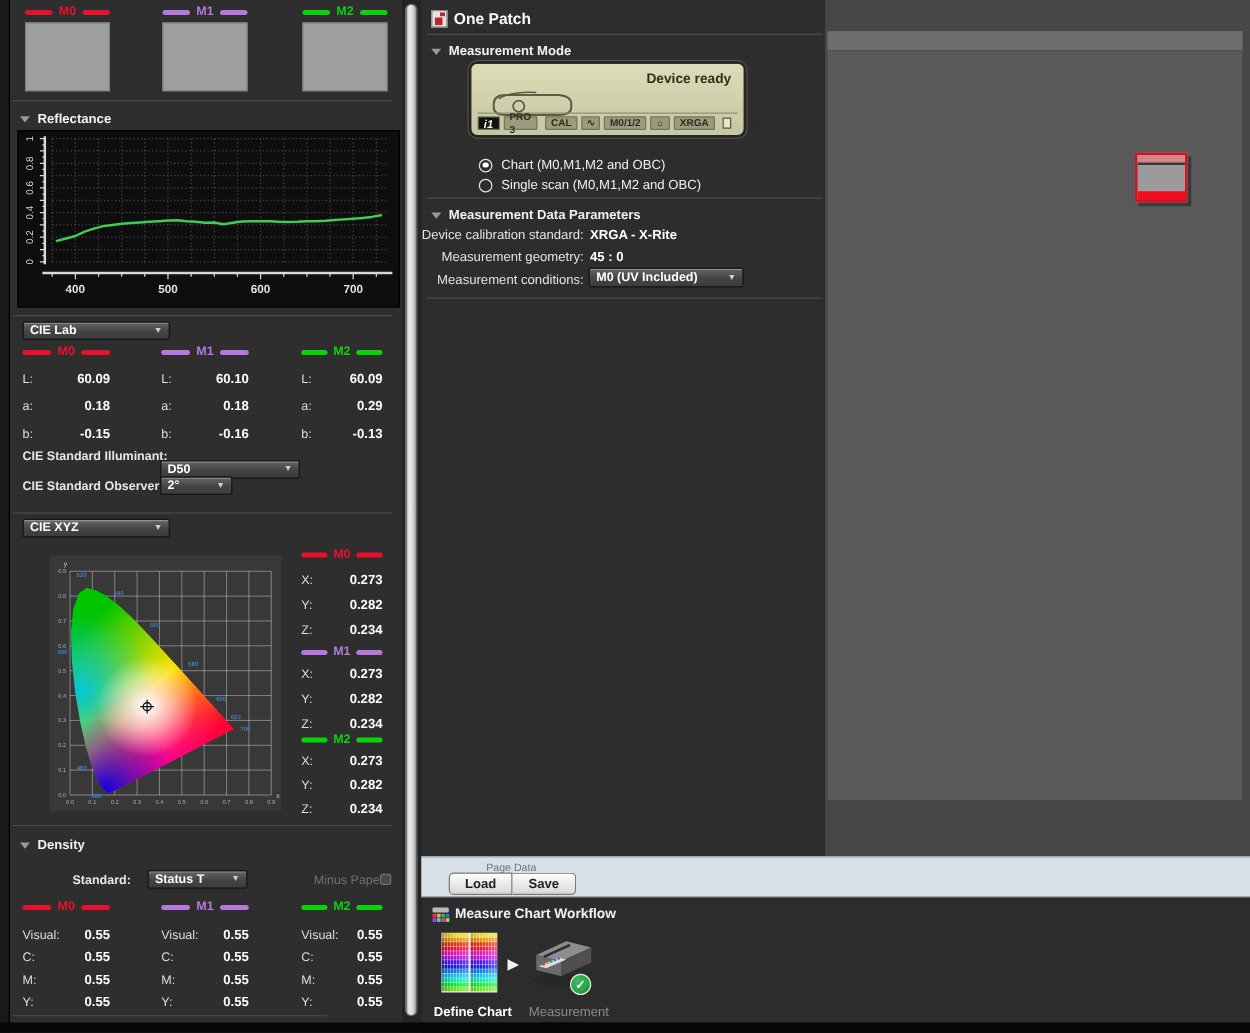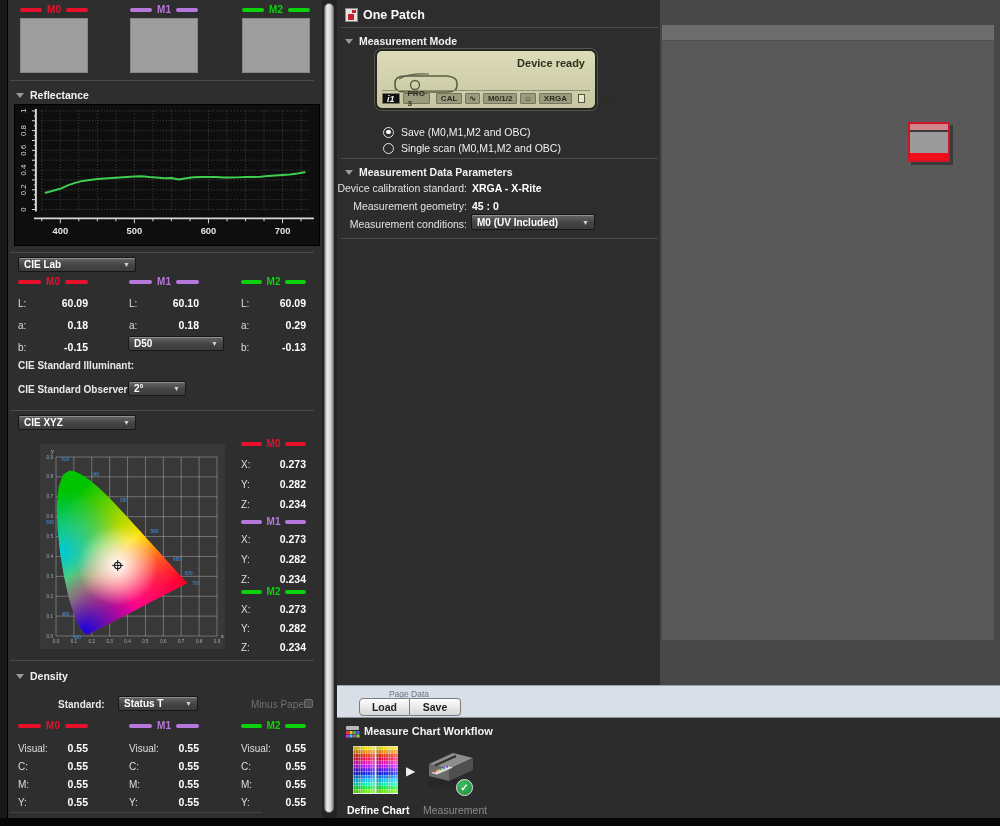"Save (M0,M1,M2 and OBC)" span.rl { text: Save -> Chart }
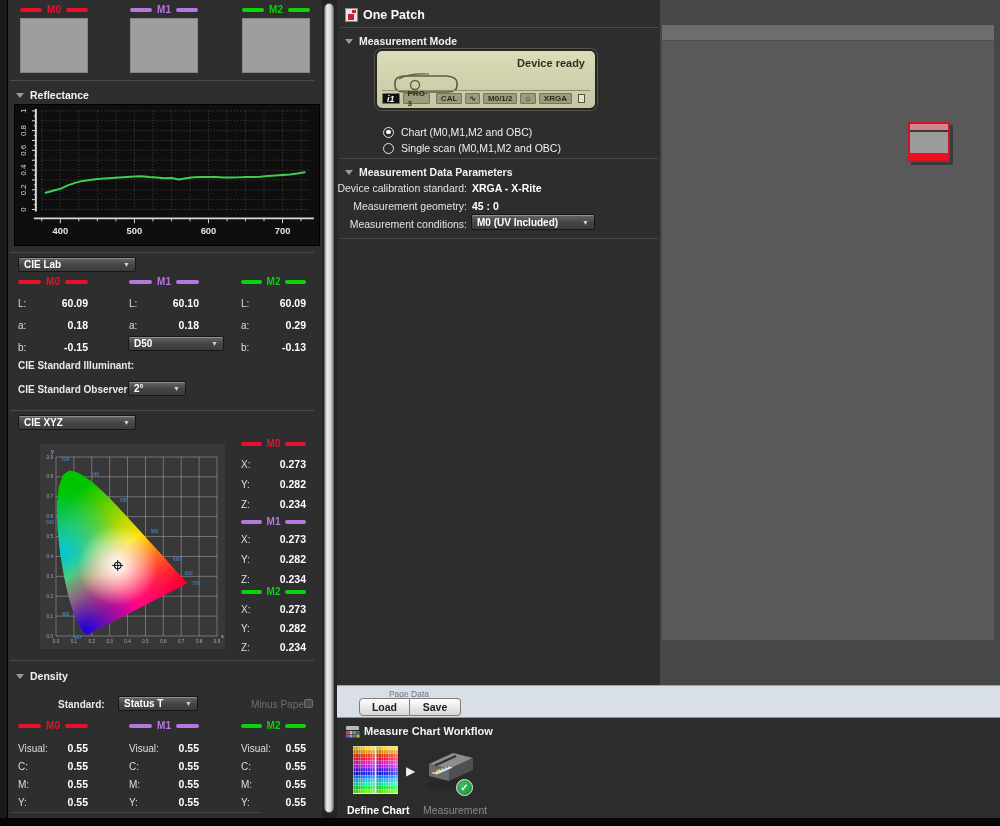"D50" div.dd { top: 336px -> 368px; width: 96px -> 112px }
